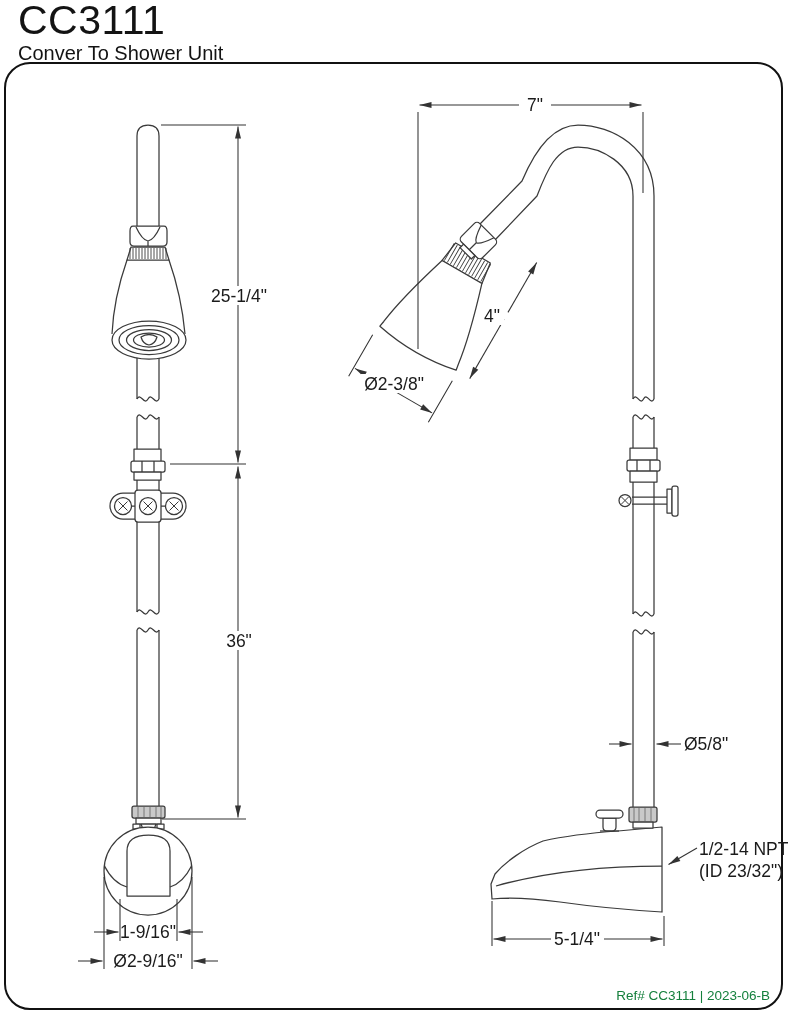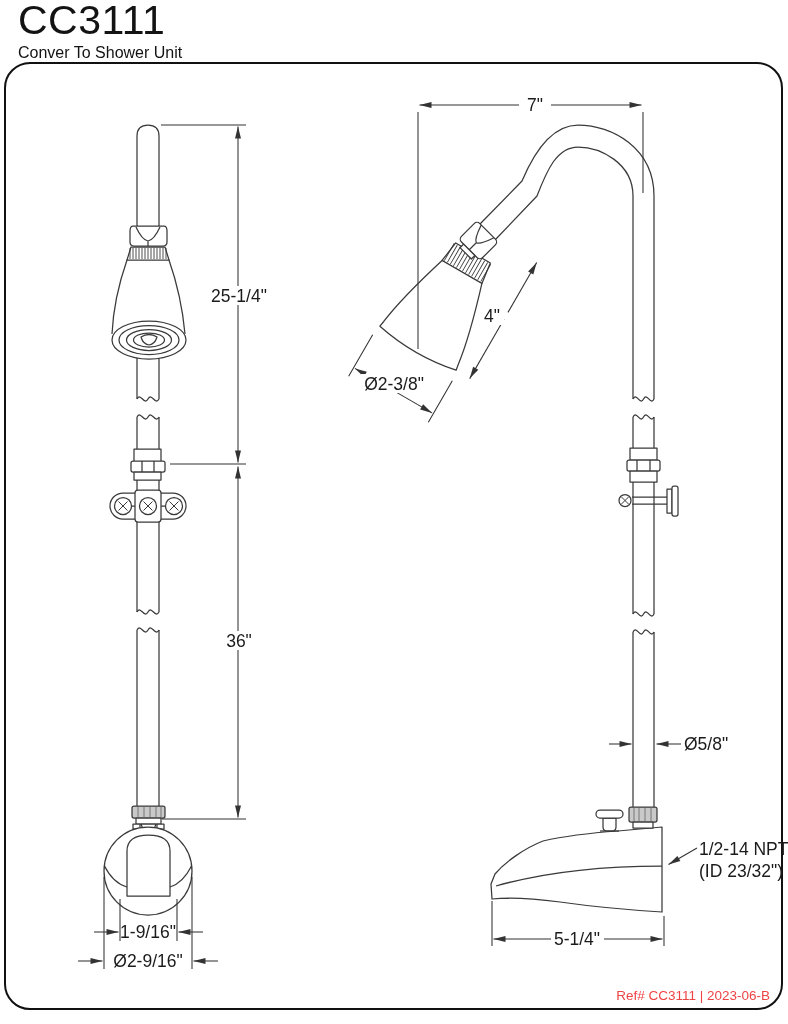"Conver To Shower Unit" .subtitle { font-size: 16px -> 20px }
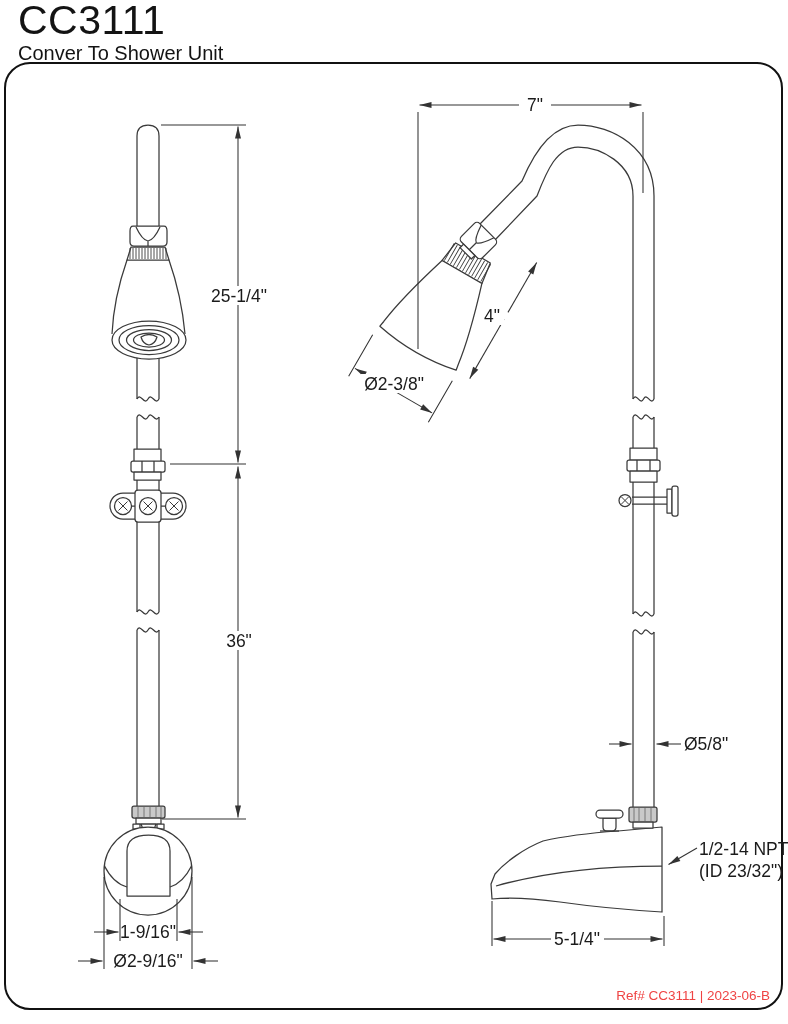"Ref# CC3111 | 2023-06-B" .refline { color: #ef4444 -> #15803d }
